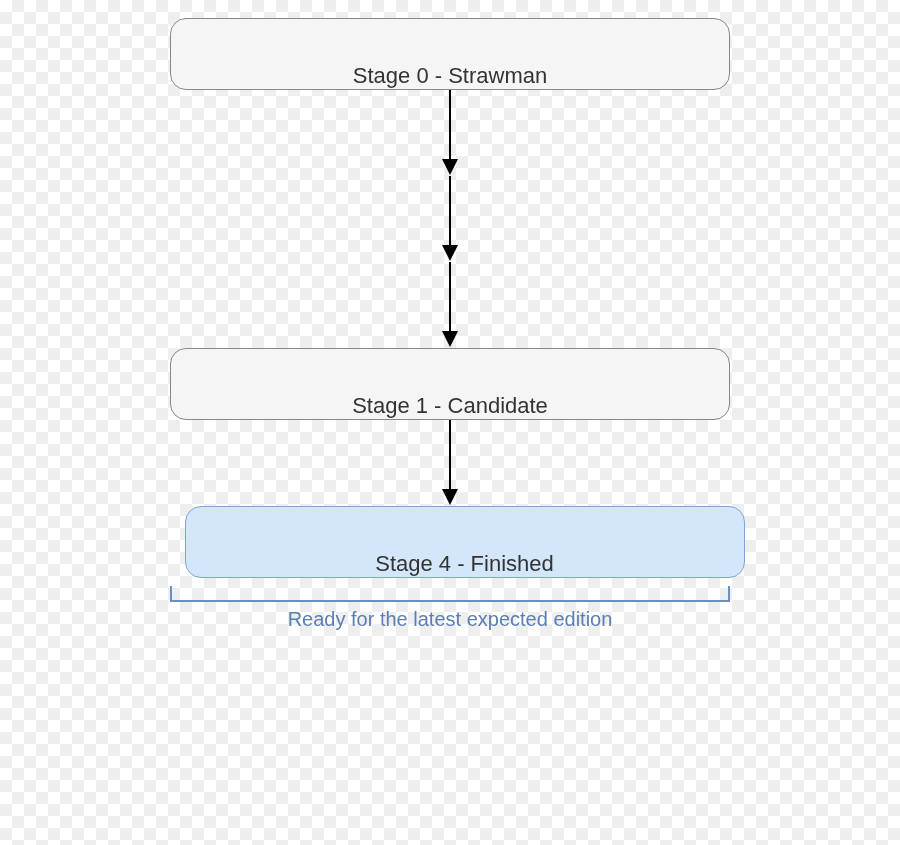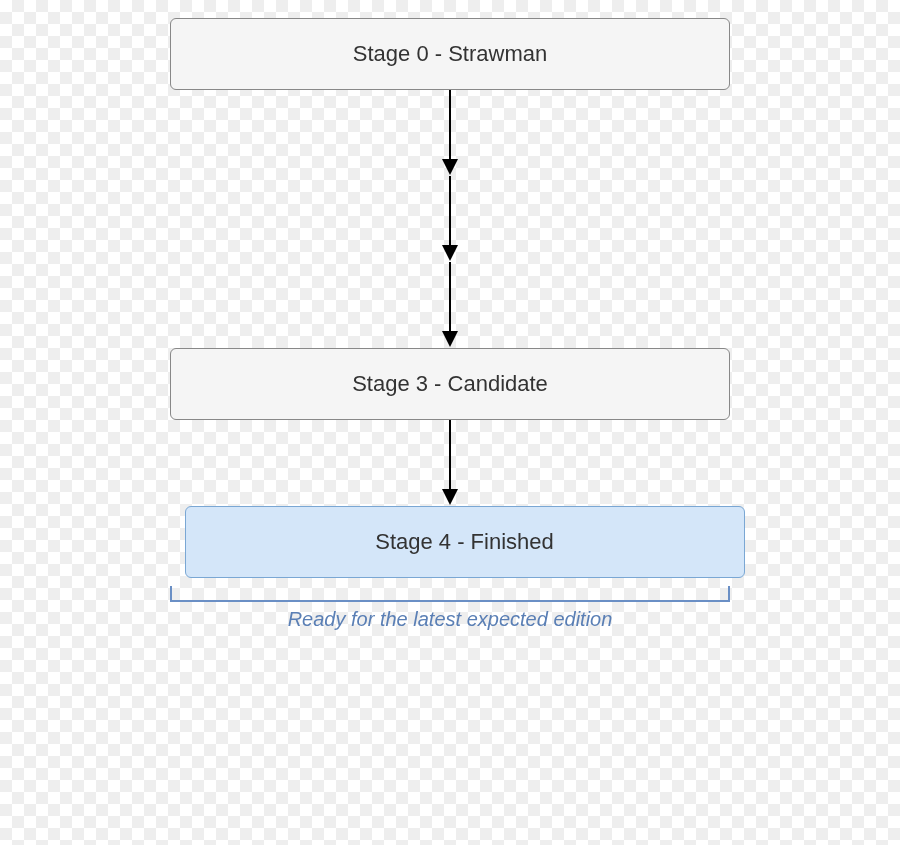"Stage 0 - Strawman" .stage-box { align-items: center -> flex-end; border-radius: 6px -> 16px }
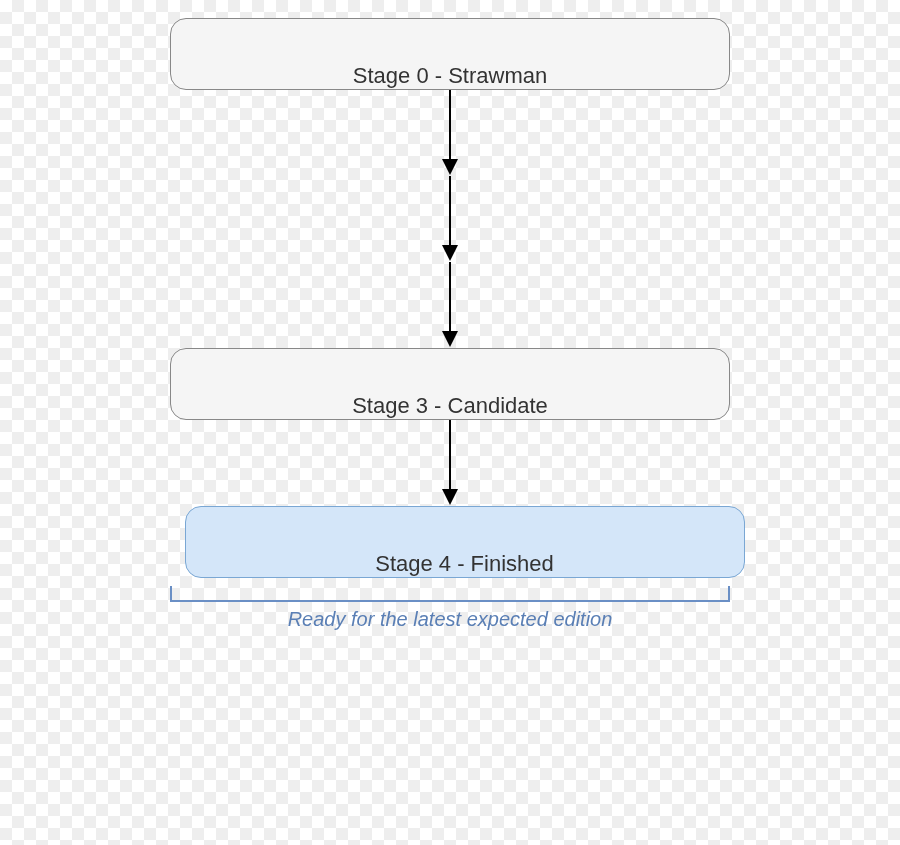"Stage 3 - Candidate" span { text: 3 -> 1 }
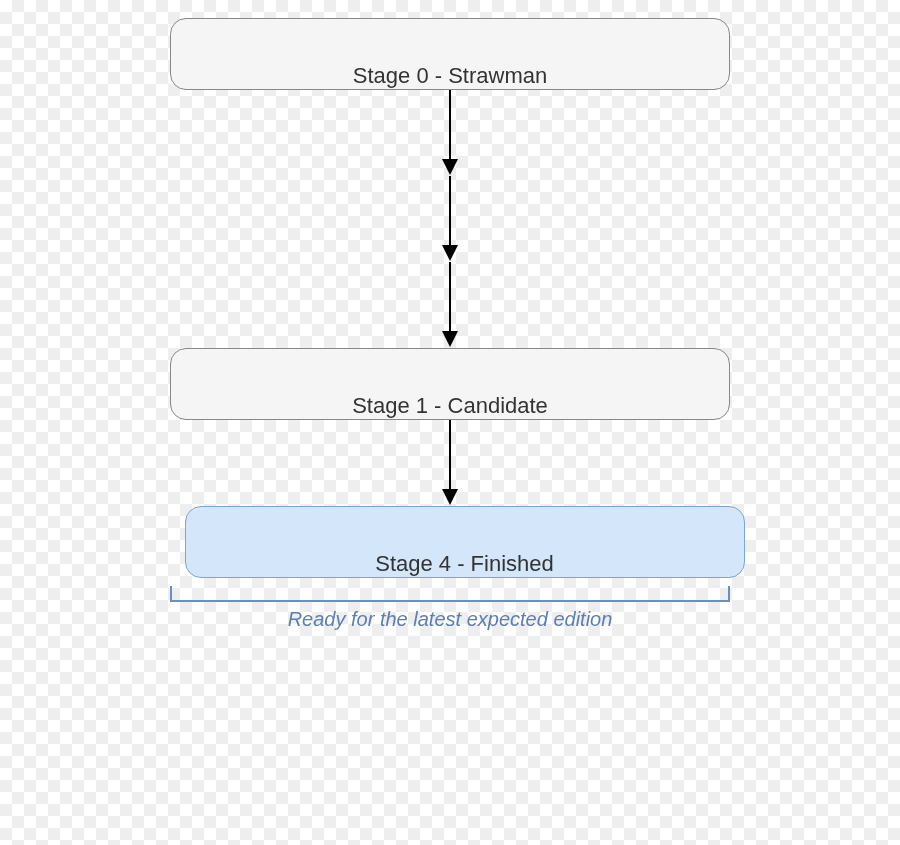"Ready for the latest expected" .bracket-container { font-style: italic -> none }
